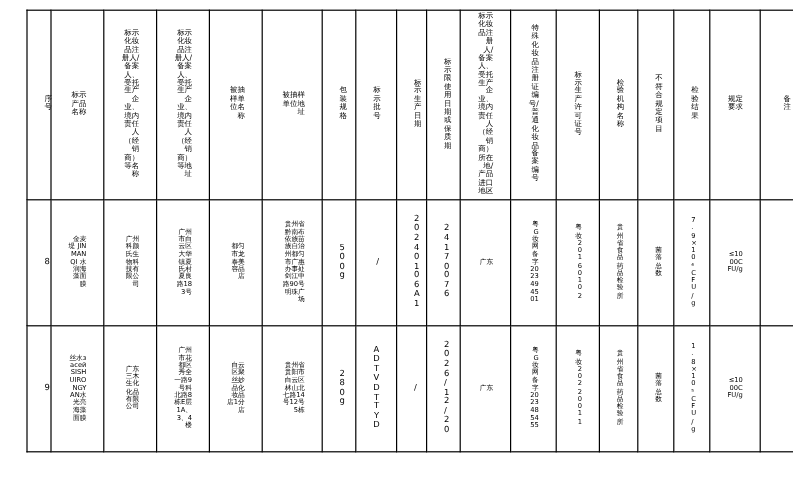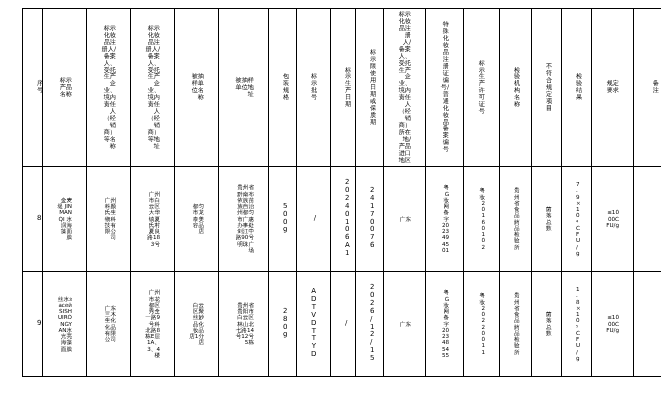"2026/12/15" td.mono { text: 2026/12/15 -> 2026/12/20 }
